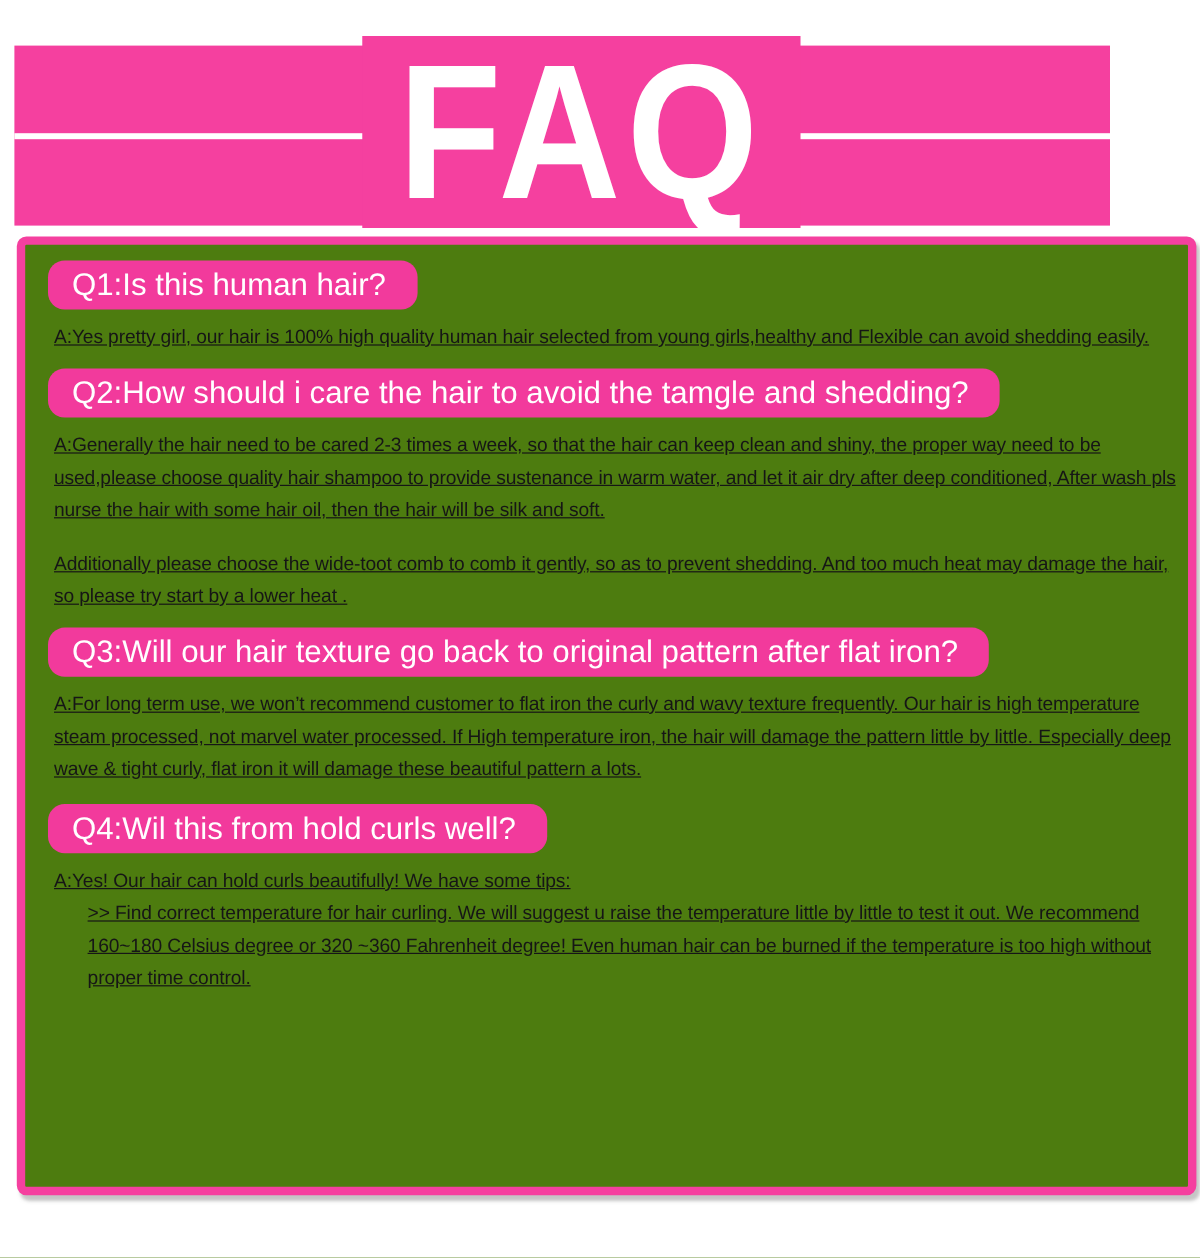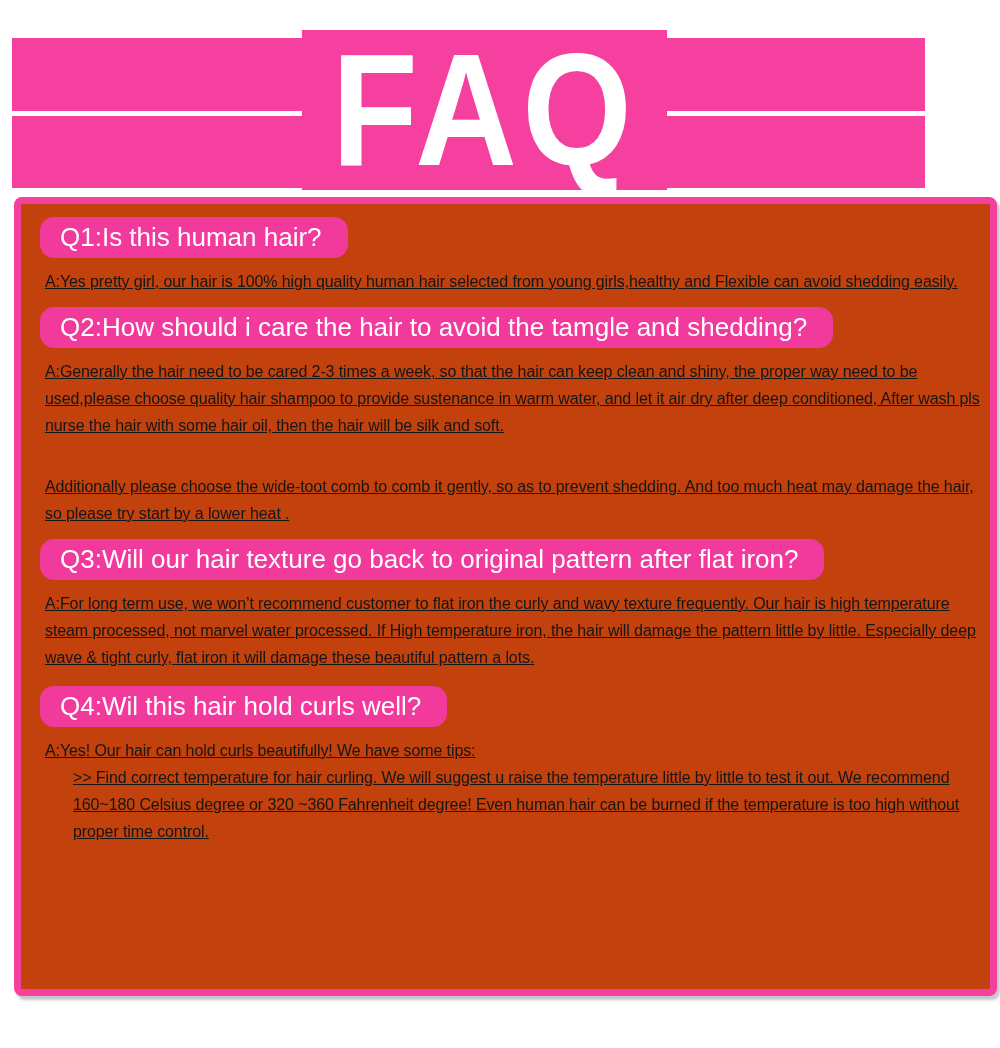"Q1:Is this human hair?" .faq-box { background: #c2410c -> #4d7c0f }
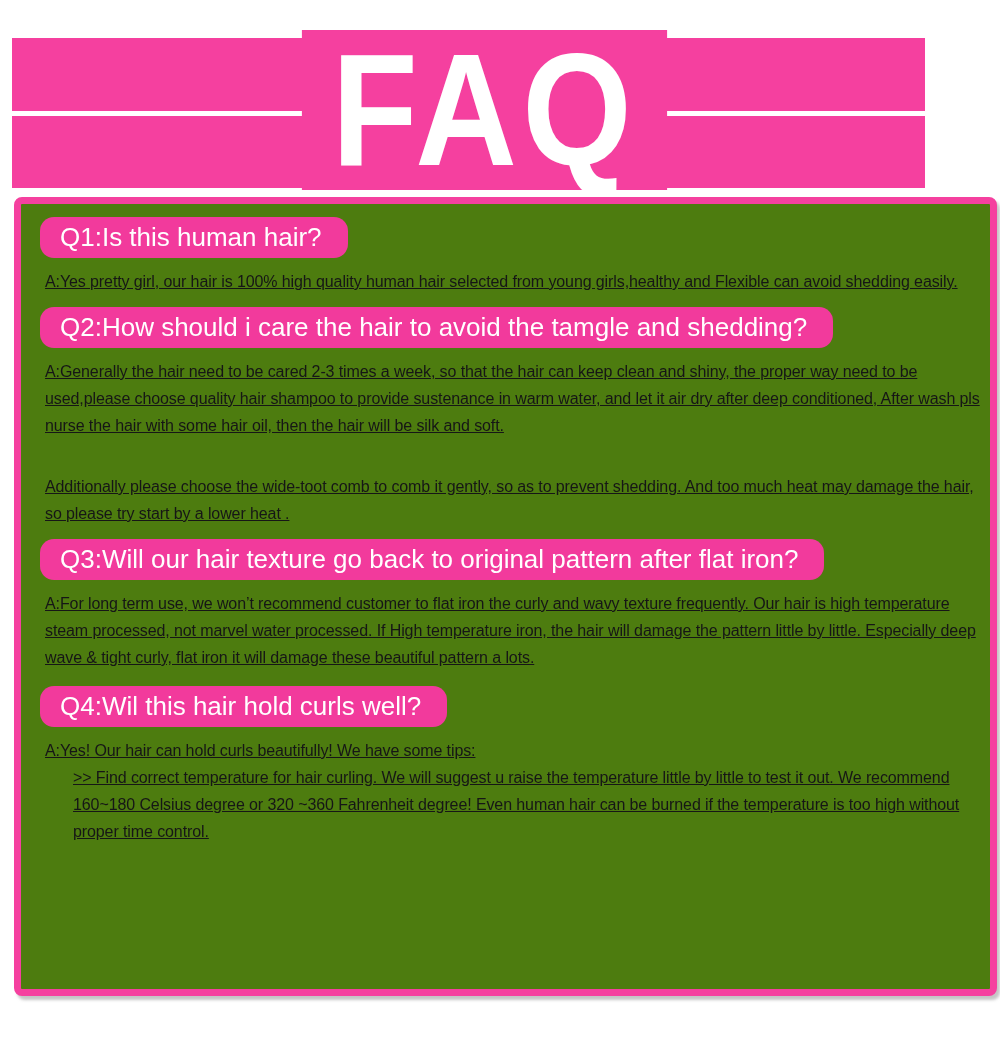"Additionally please choose the wide-toot" .answer.gap p + p { margin-top: 34px -> 18px }
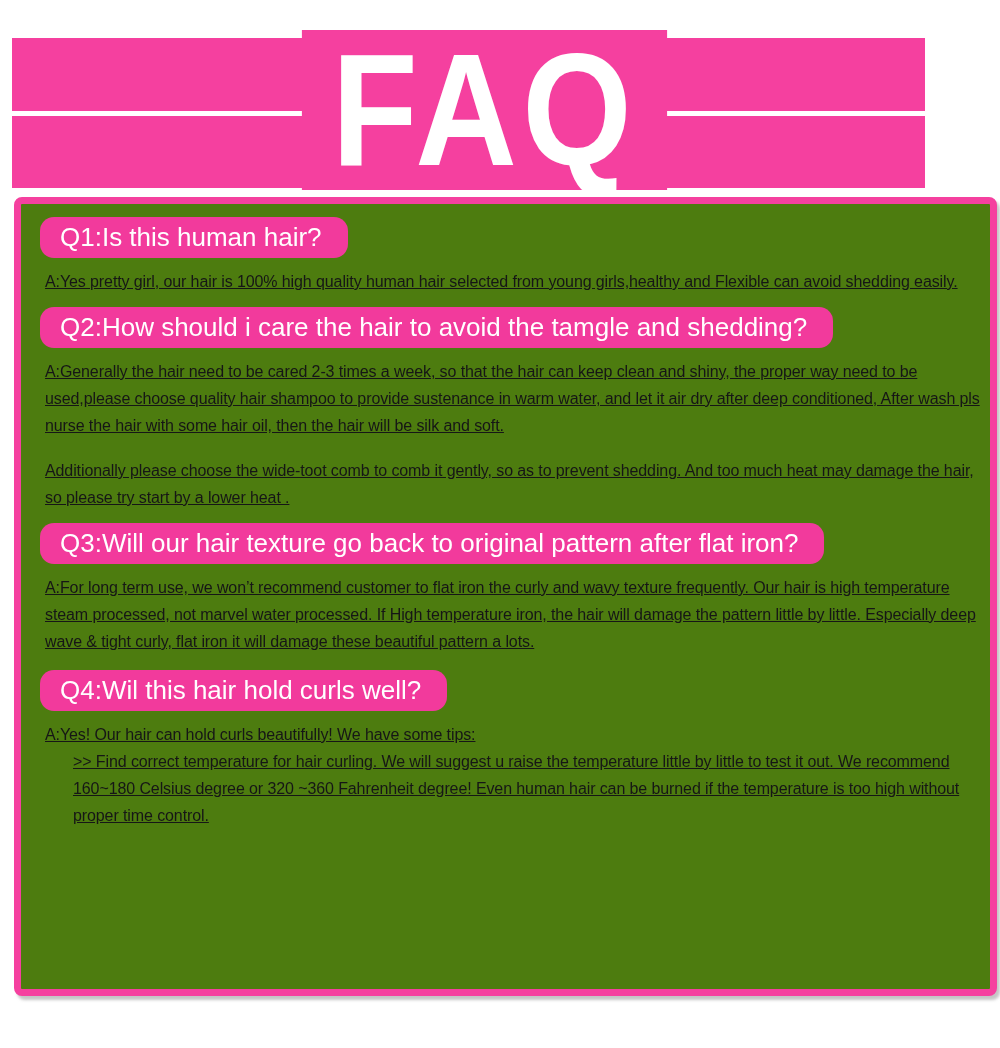"Q4:Wil this hair hold curls" span.q-badge { text: hair -> from }
